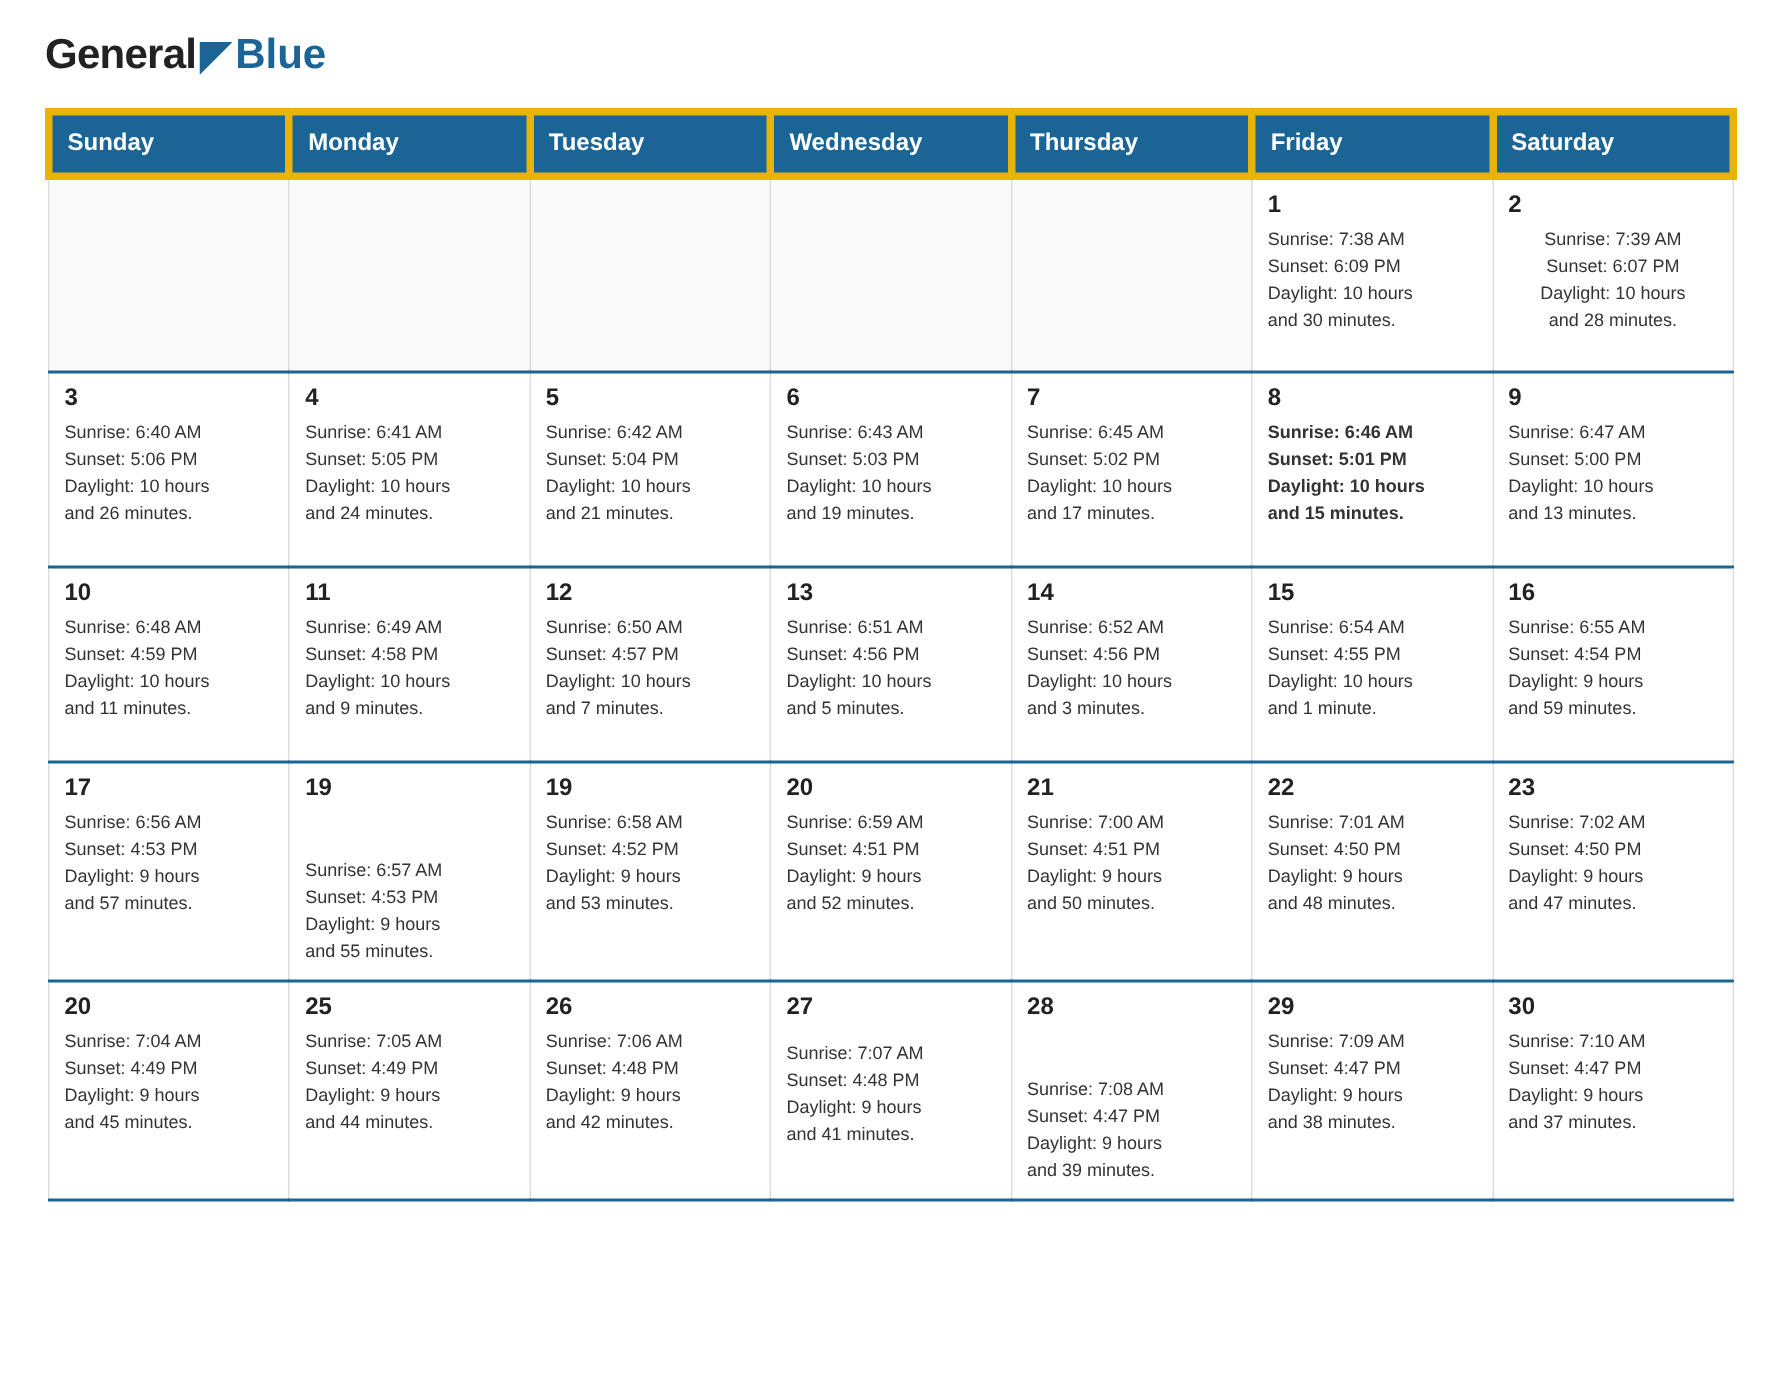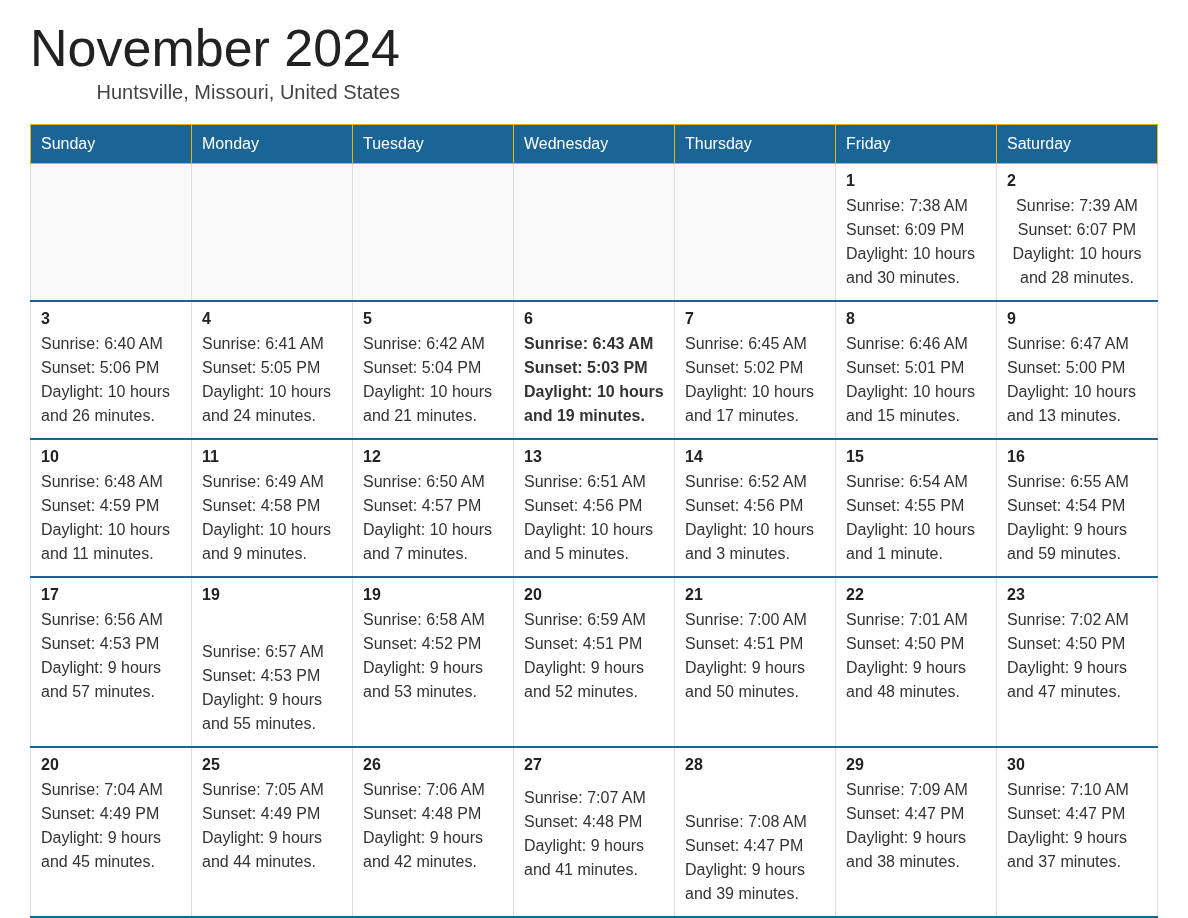"General" div.logo { html: none -> <div> <div> <span>General</span> <div> <svg> <polygon></polygon> </svg> </div> <span>Blue</span> </div> </div> }
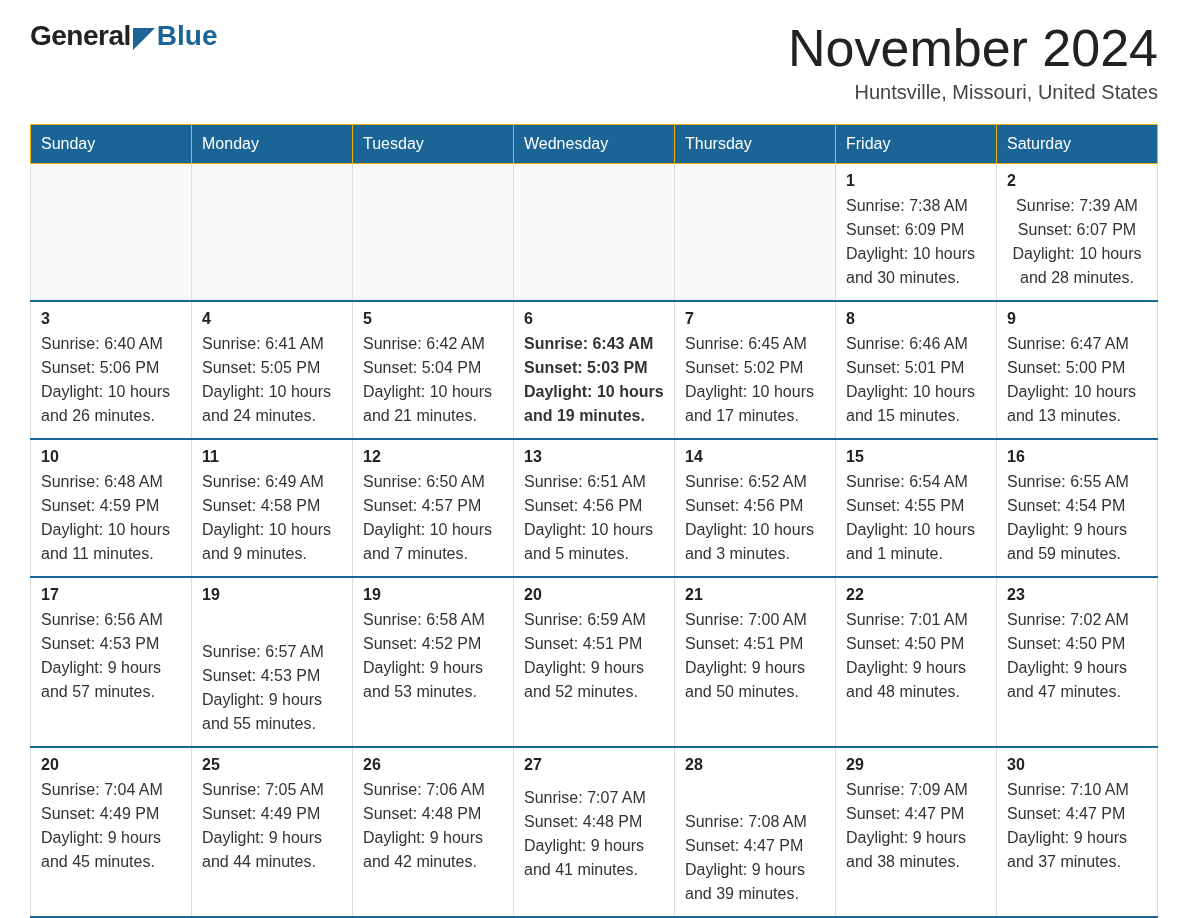"November 2024" div.title-block { html: <div> <h1>November 2024</h1> <h2>Huntsville, Missouri, United States</h2> </div> -> none }
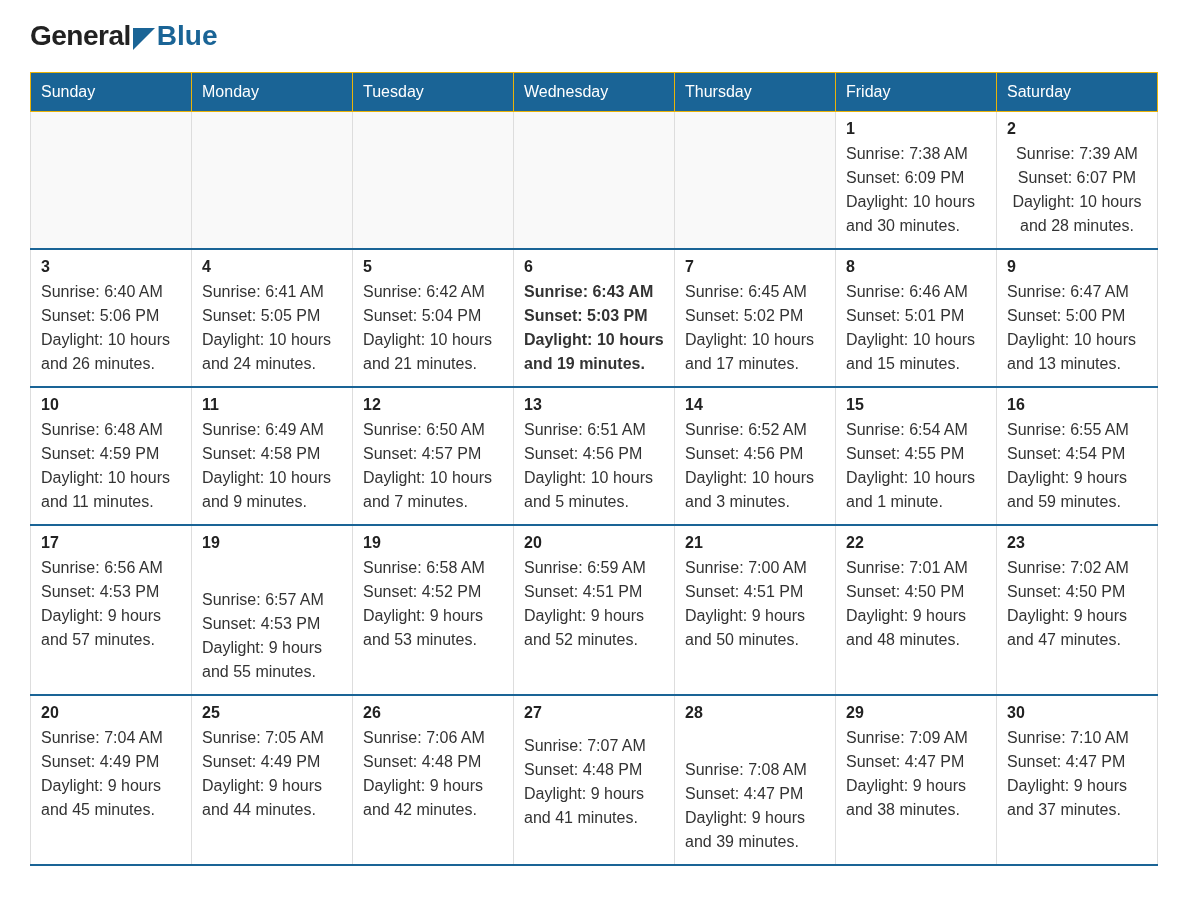"Sunday" .calendar thead th { border: 1px solid #eab308 -> 5px solid #eab308; font-weight: normal -> bold }
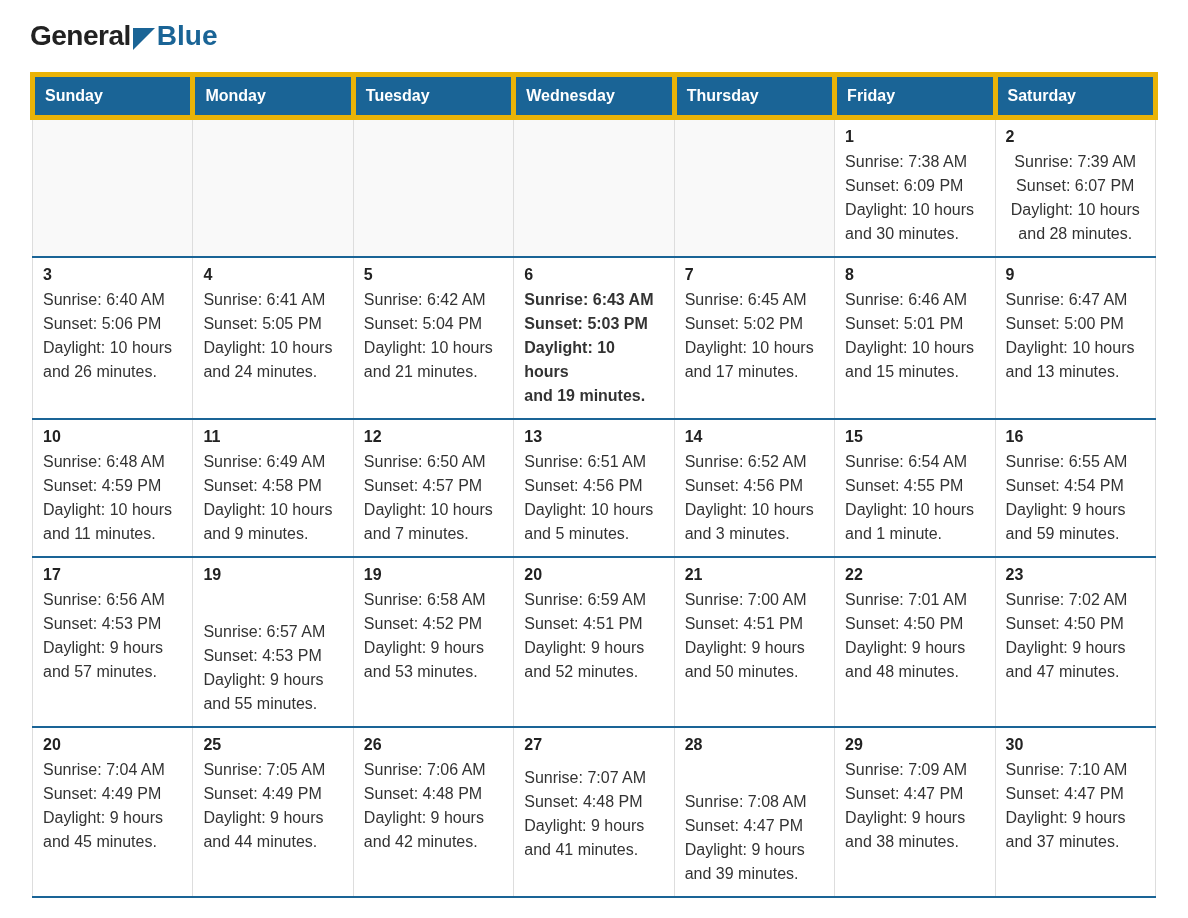"Sunrise: 7:38 AM" .day-info { font-size: 16px -> 12px }
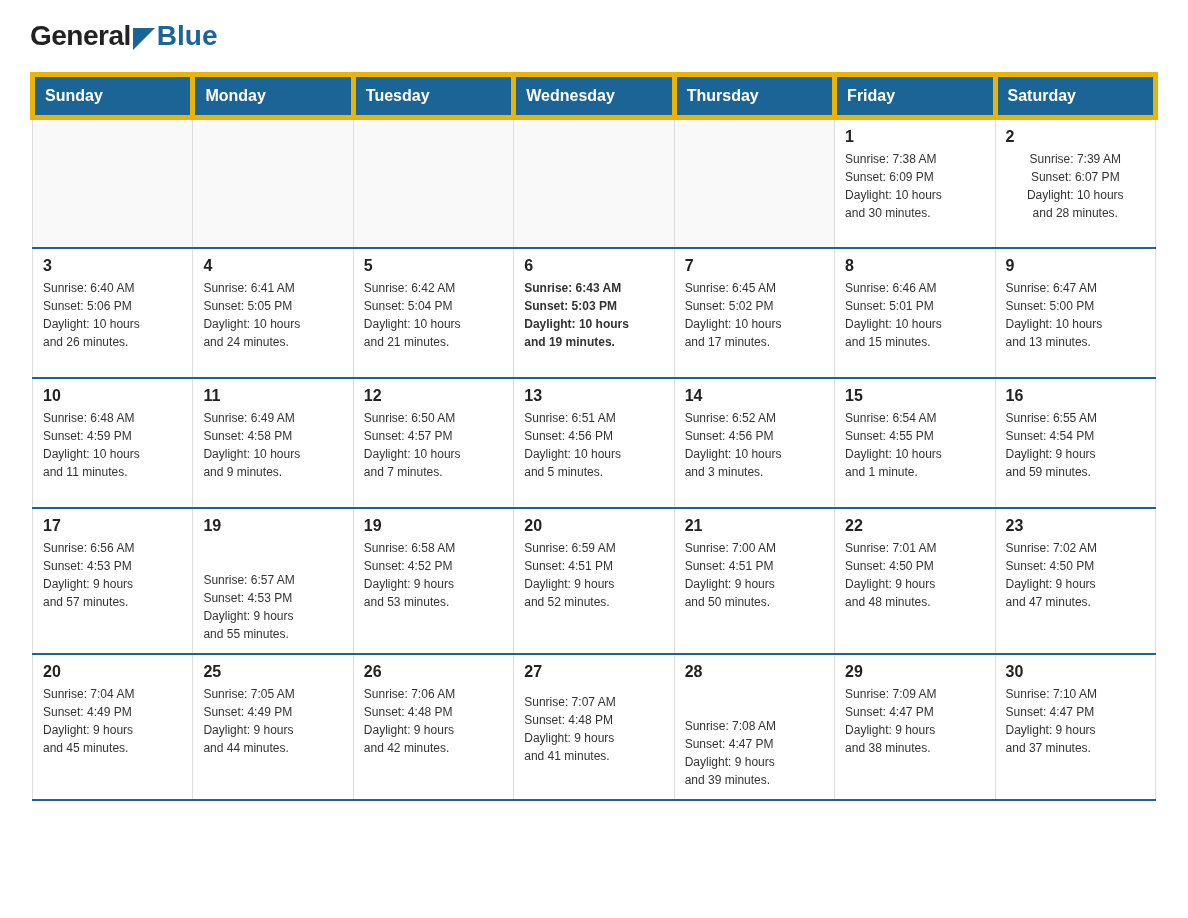"Sunrise: 6:43 AM" div.day-info { font-weight: bold -> none }
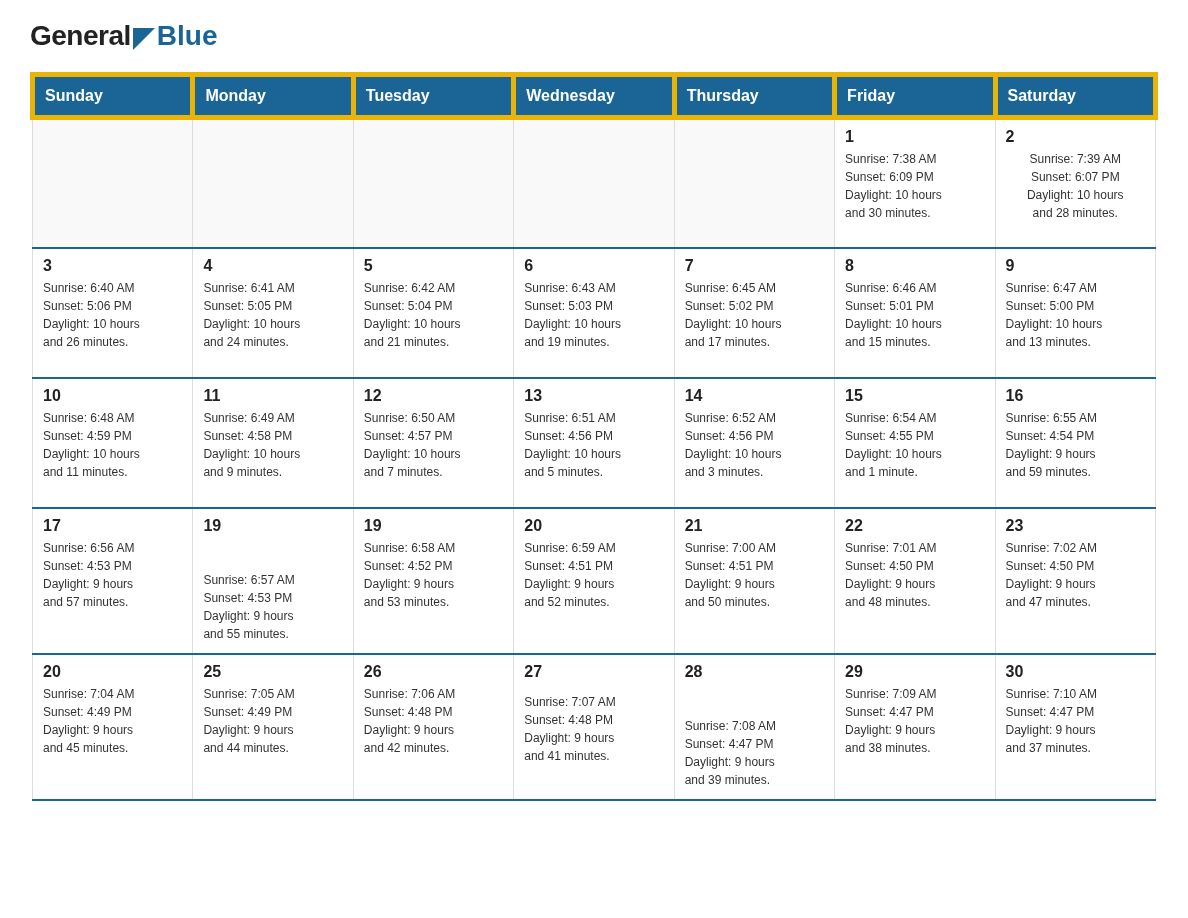"Sunrise: 6:46 AM" div.day-info { font-weight: none -> bold }
